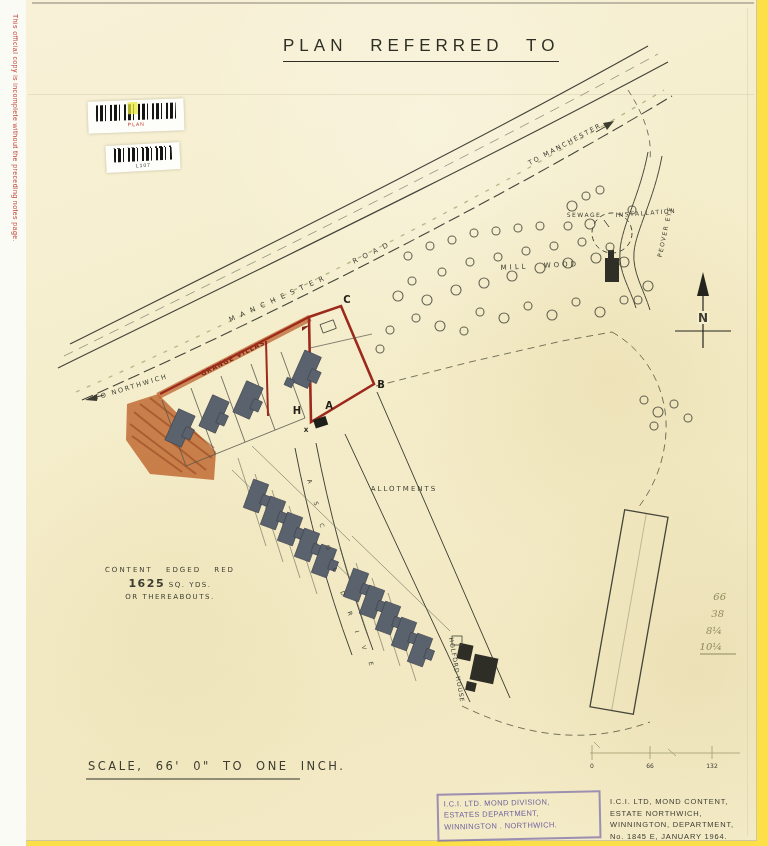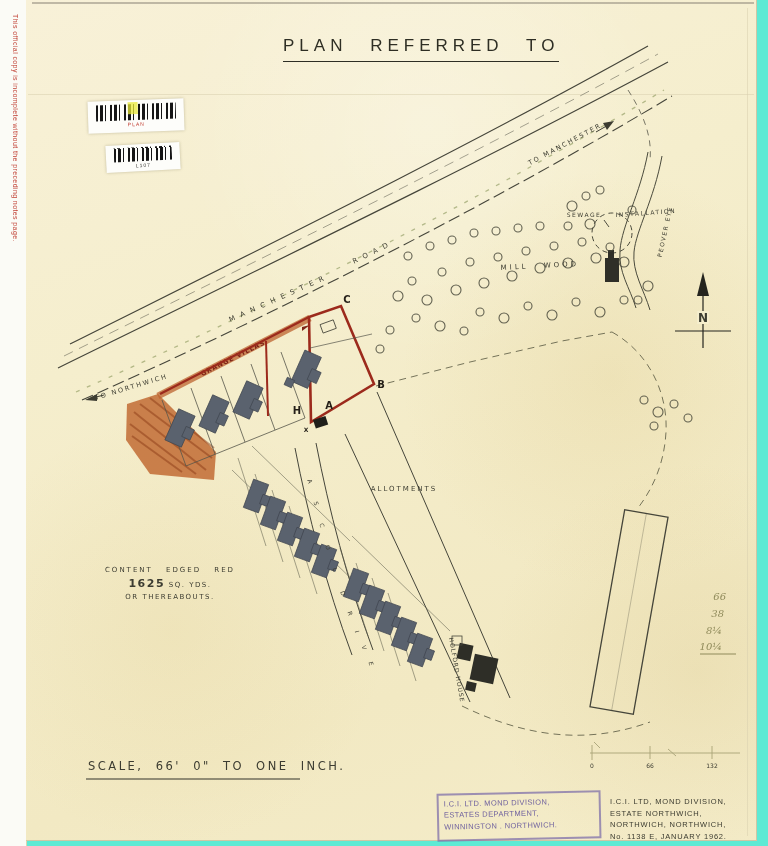"PLAN REFERRED TO" #page { background: #5eead4 -> #fde047 }
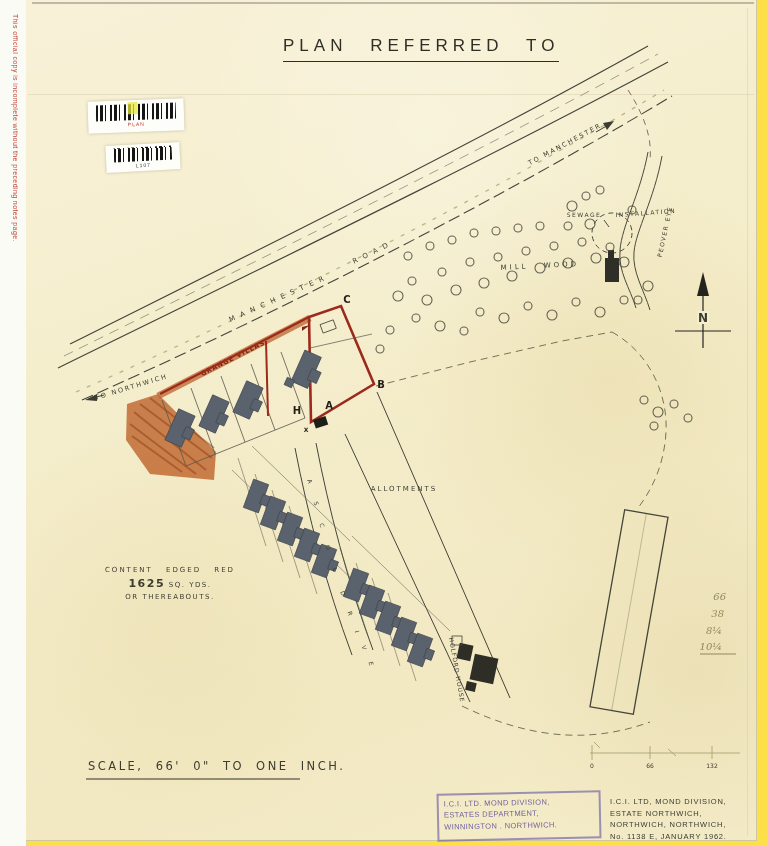"I.C.I. LTD, MOND DIVISION," div { text: DIVISION -> CONTENT }
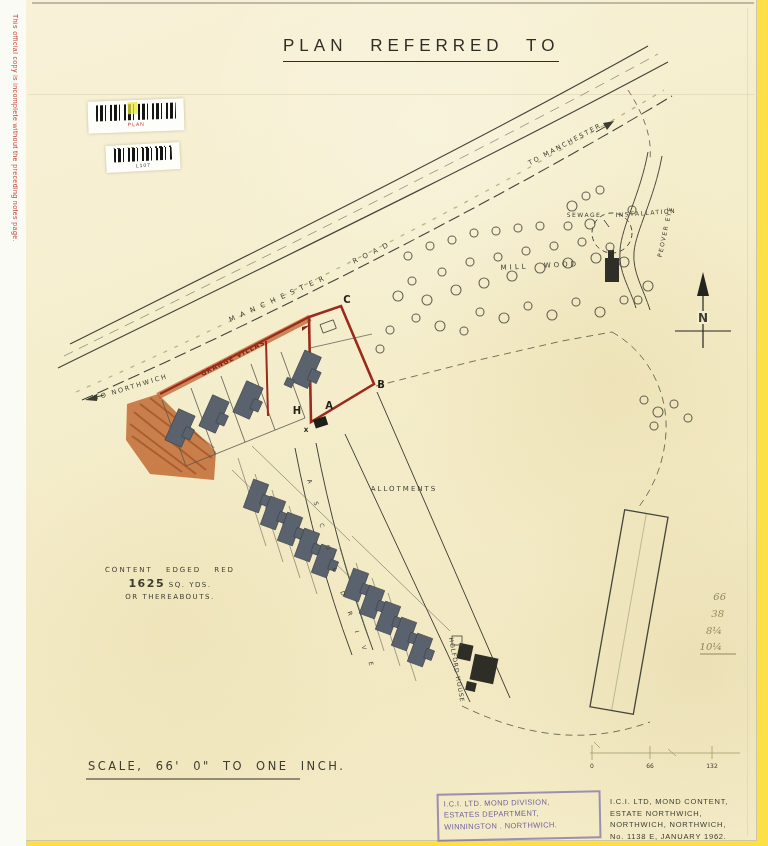"NORTHWICH, NORTHWICH," div { text: NORTHWICH, NORTHWICH -> WINNINGTON, DEPARTMENT }
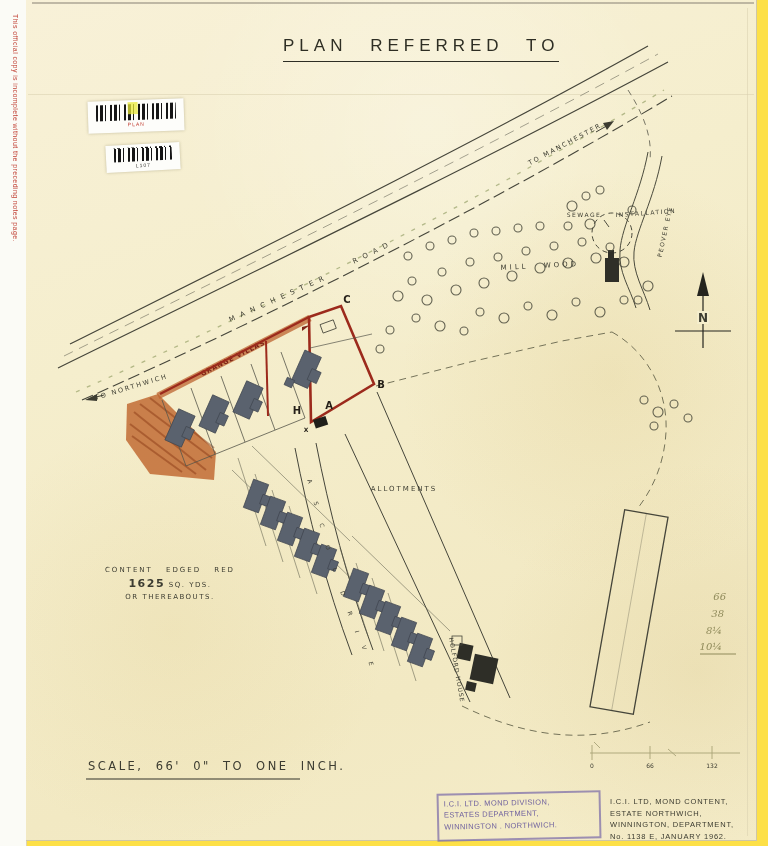"No. 1138 E, JANUARY 1962." div { text: 1138 E, JANUARY 1962 -> 1845 E, JANUARY 1964 }
